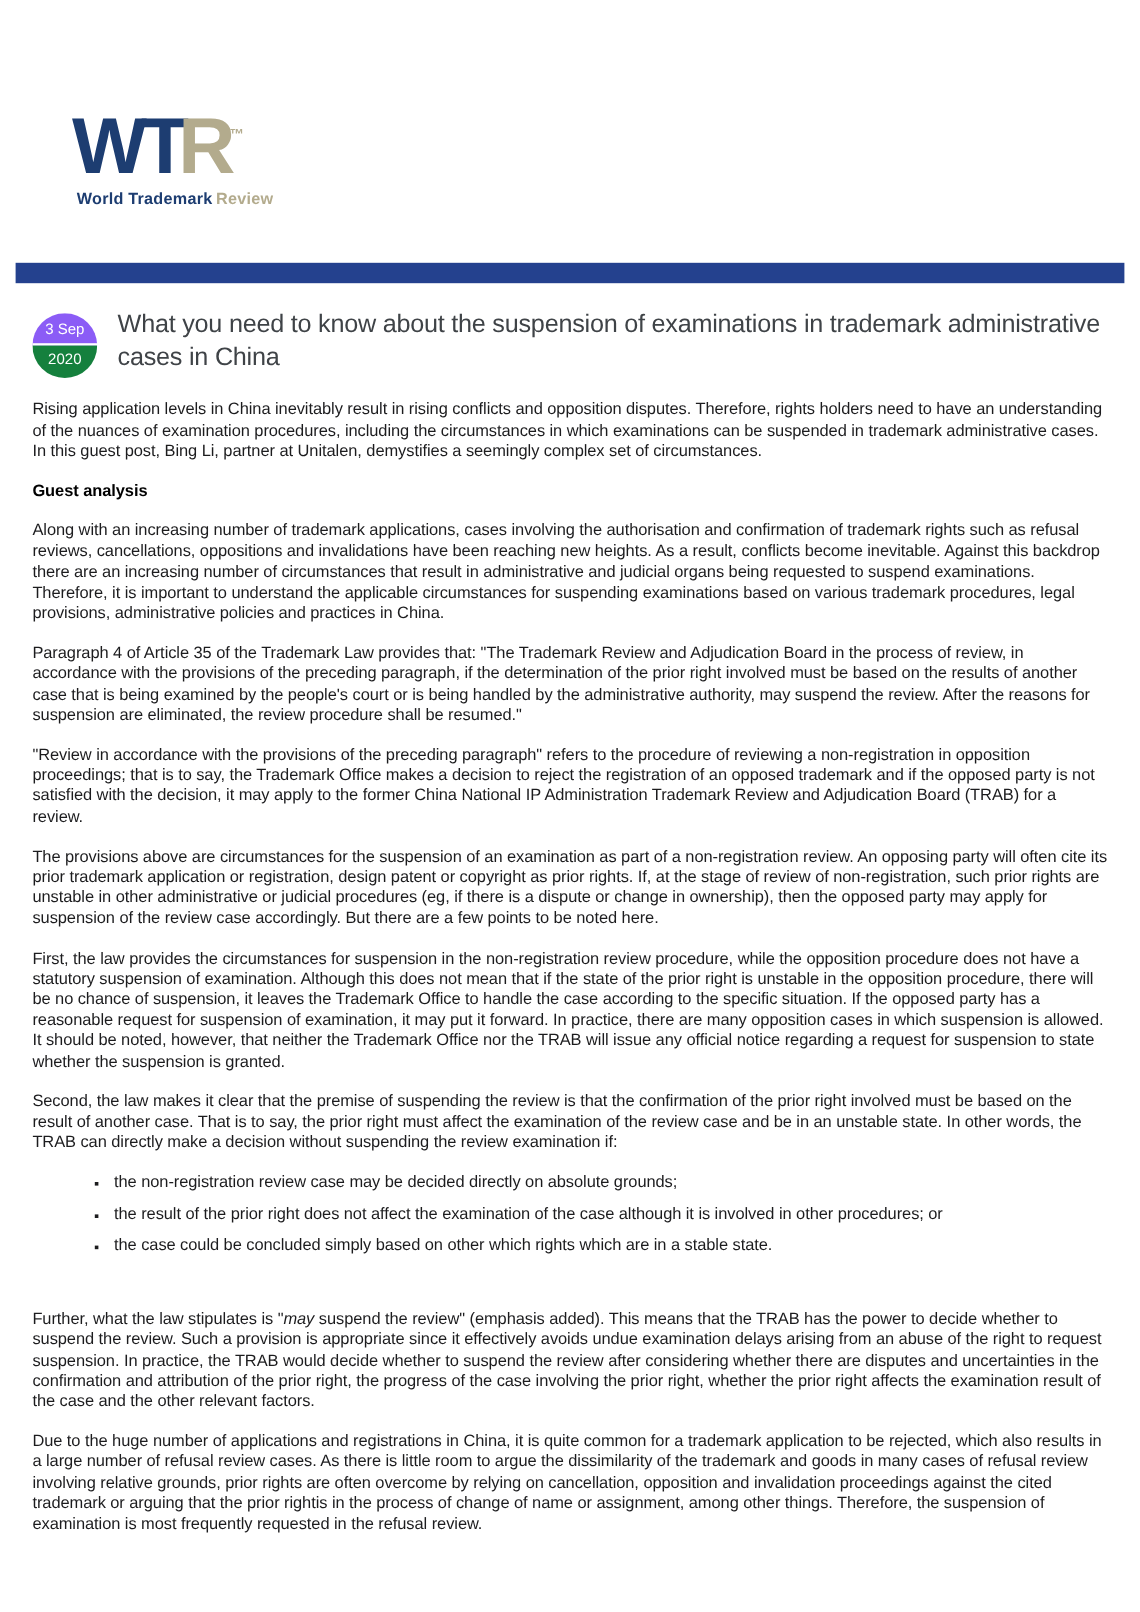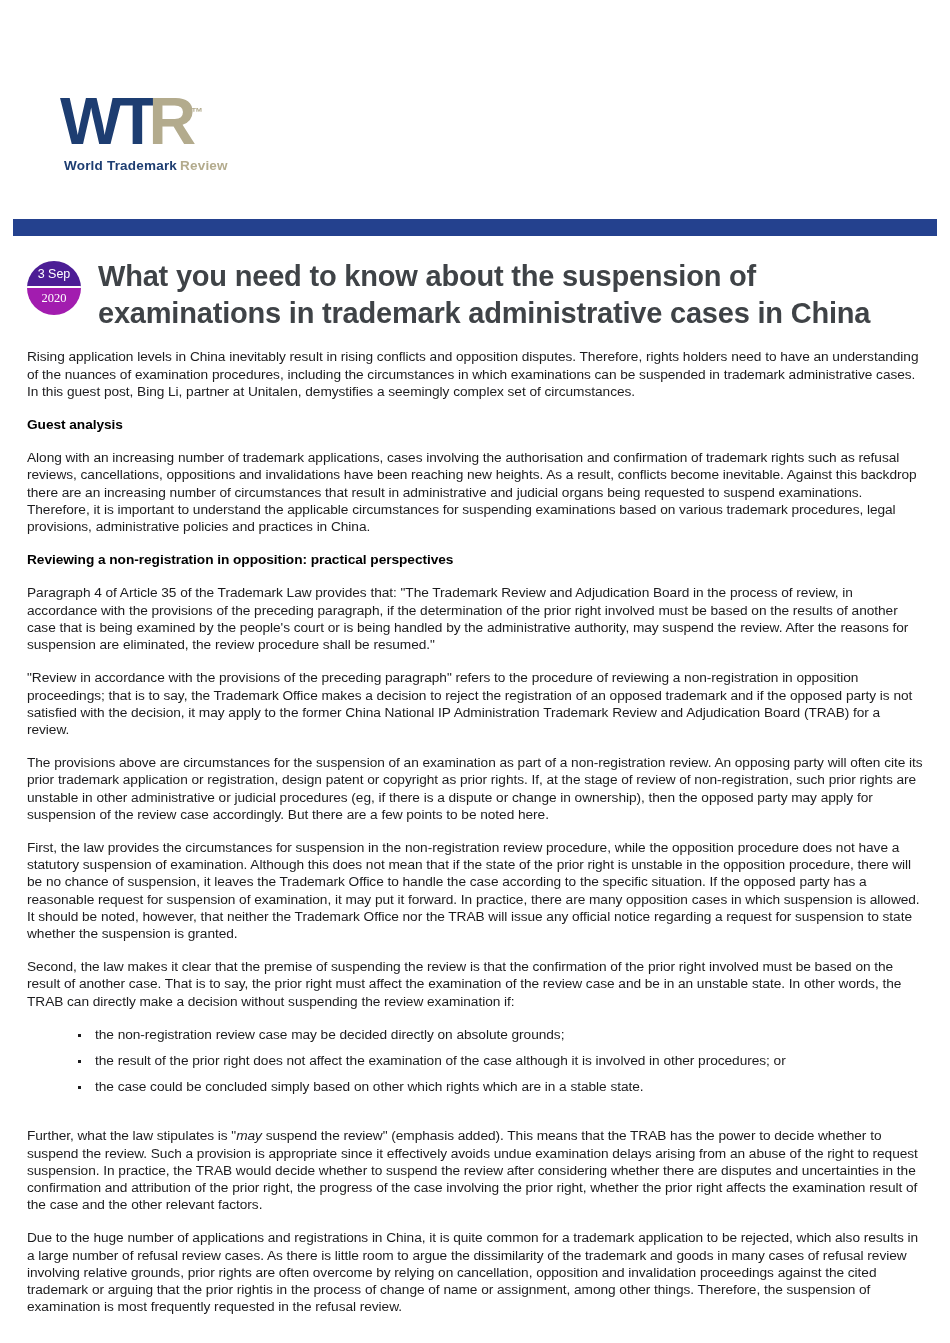"3 Sep" .date-top { background: #4c1d95 -> #8b5cf6 }
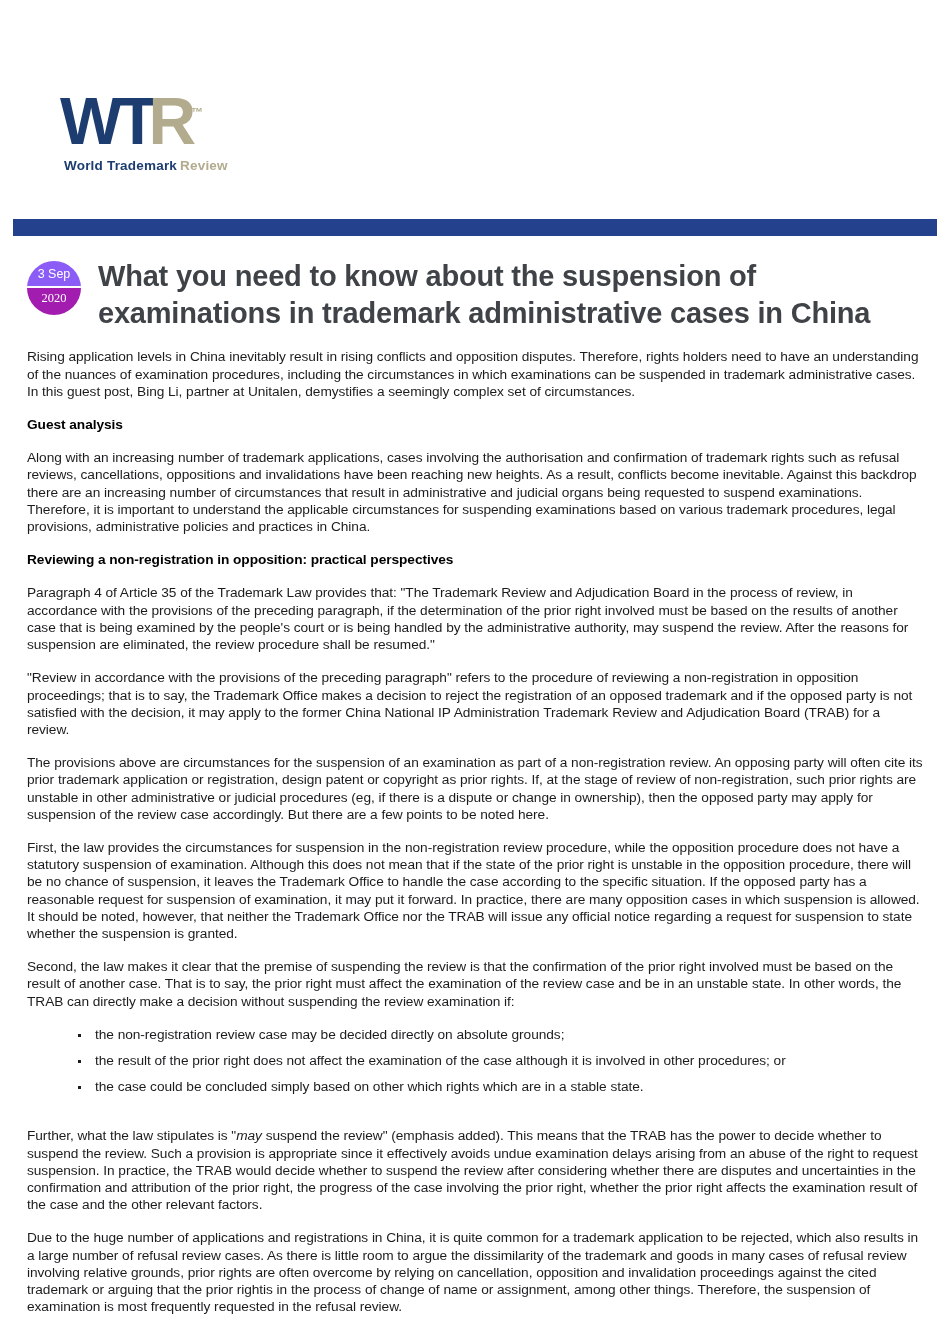"What you need to know" .article-title { font-size: 29px -> 21px; font-weight: 700 -> 400 }
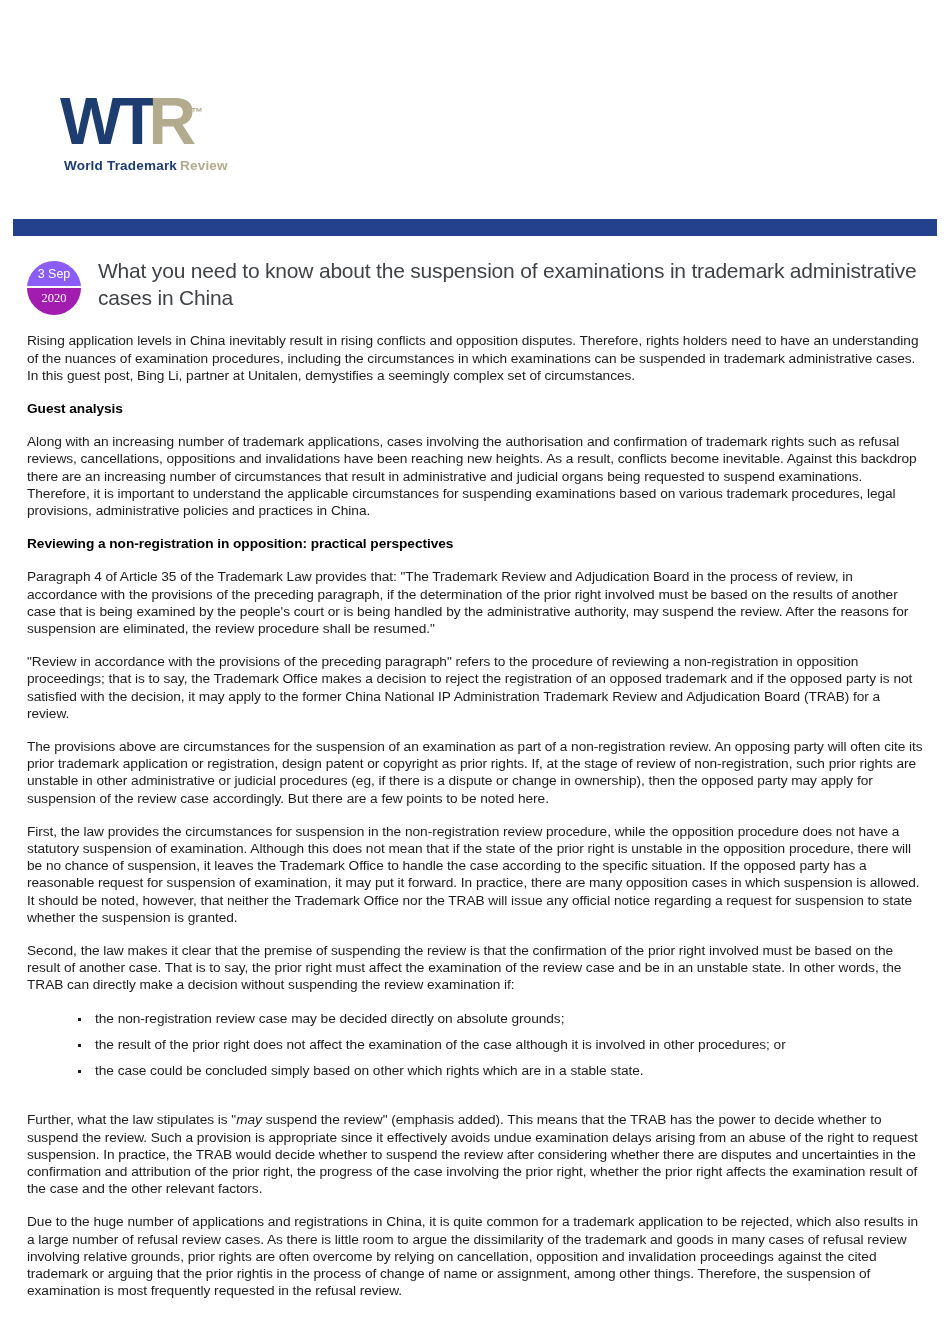"2020" .date-bottom { background: #a21caf -> #15803d; font-family: Liberation Serif, serif -> none }
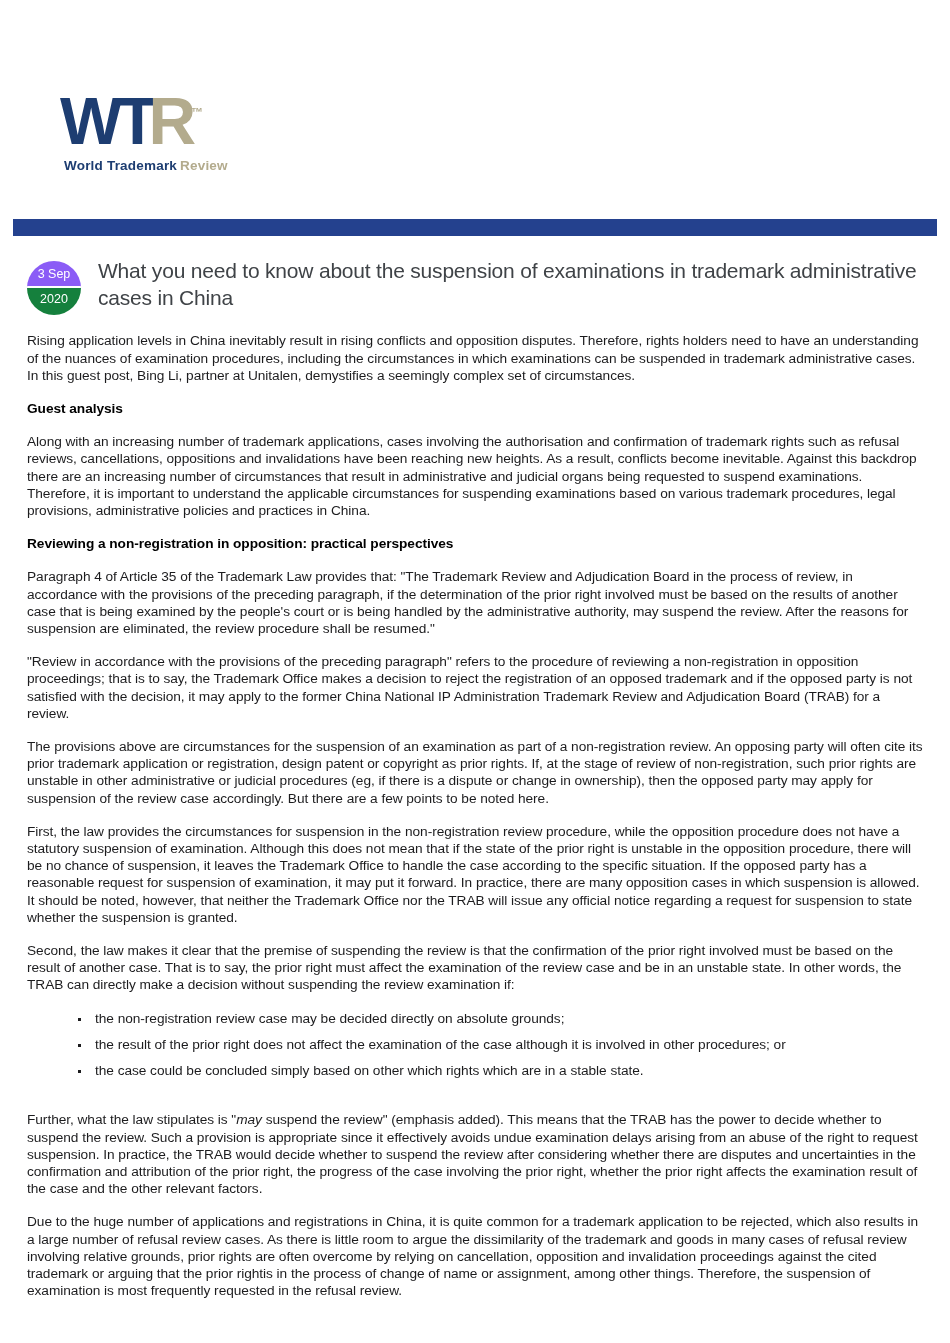"Reviewing a non-registration in" h3 { html: <h3>Reviewing a non-registration in opposition: practical perspectives</h3> -> none }
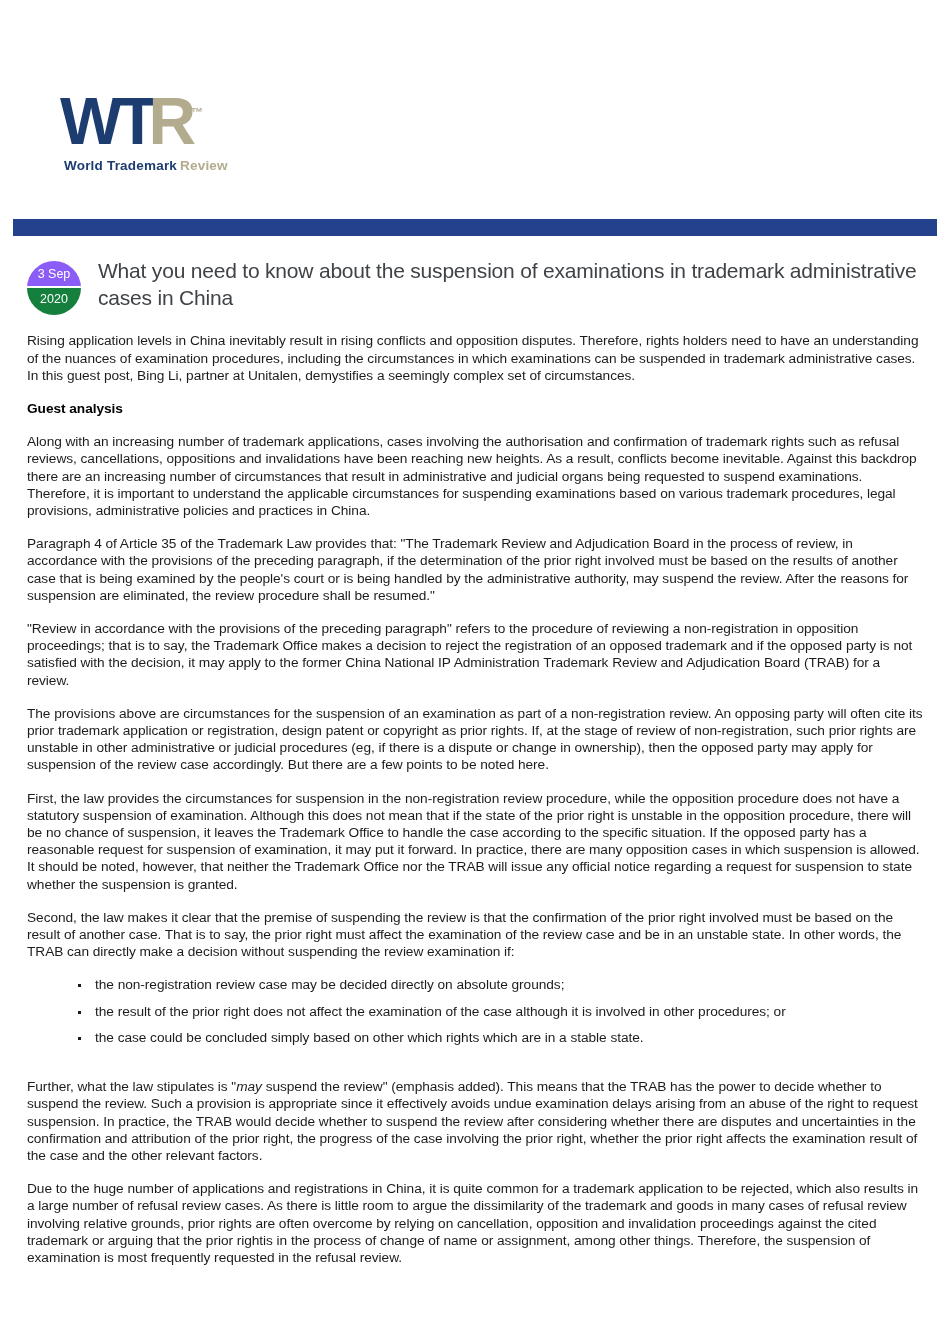"the non-registration review case may" .bullet-list { margin: 6px 0 32px 0 -> 6px 0 44px 0 }
